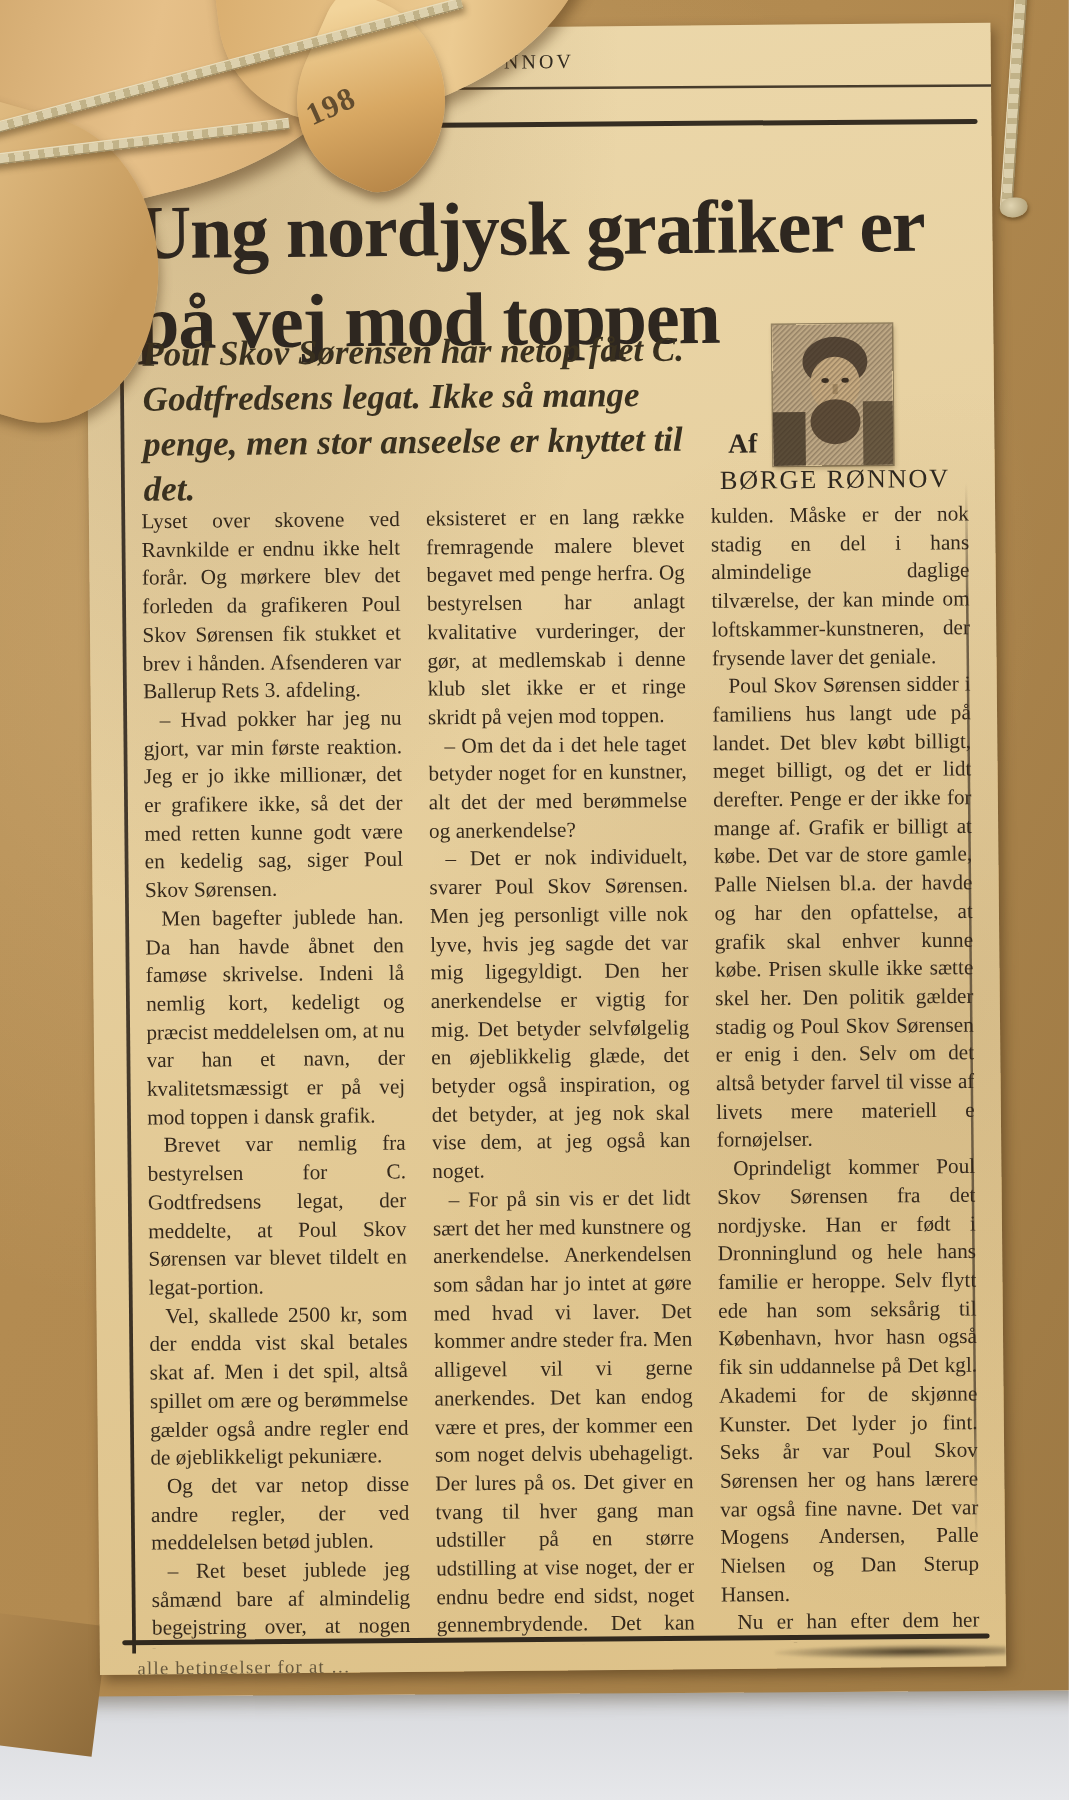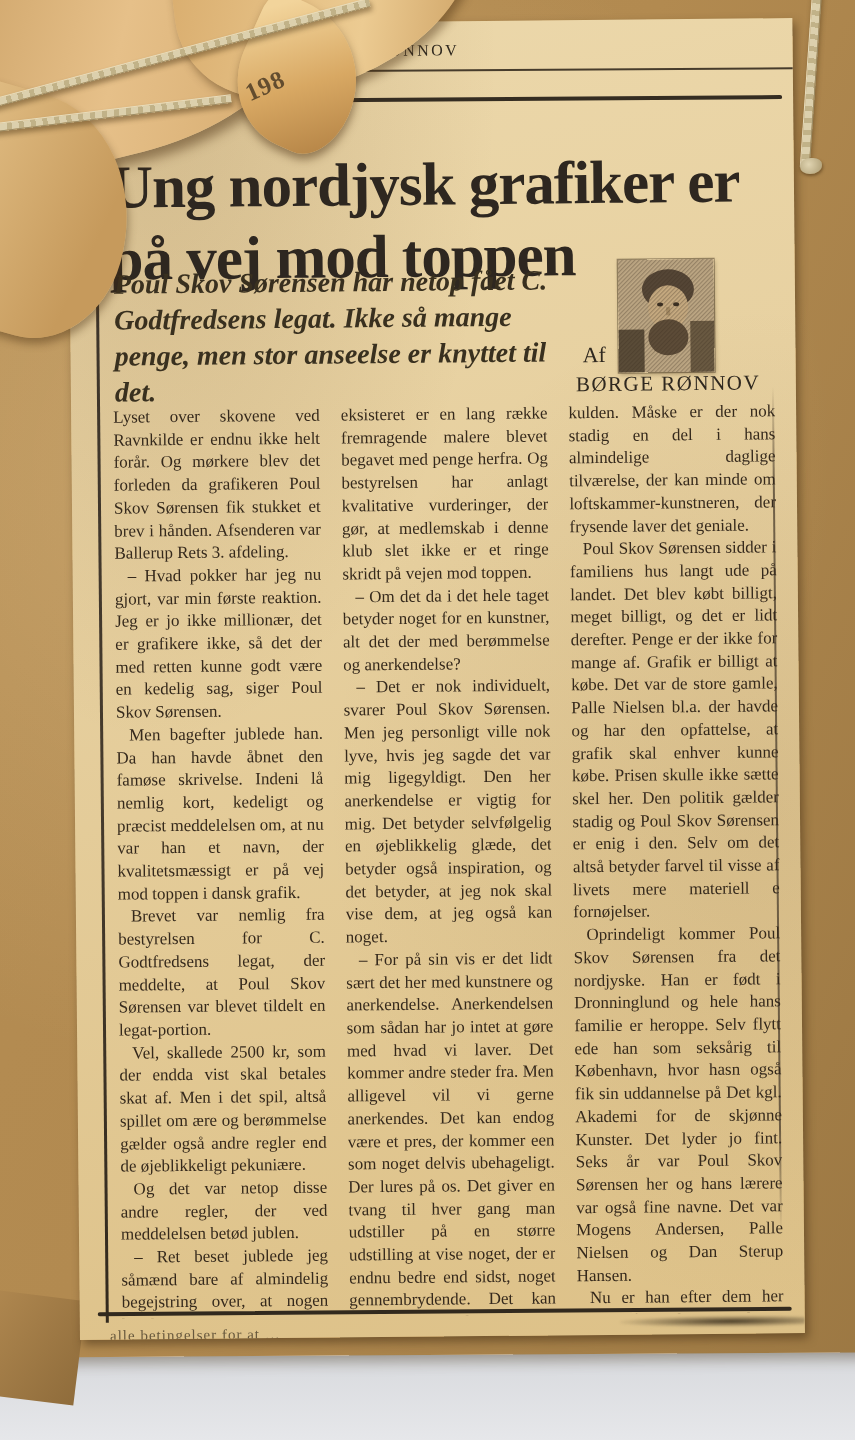"Af" .byline-af { font-weight: none -> bold }
